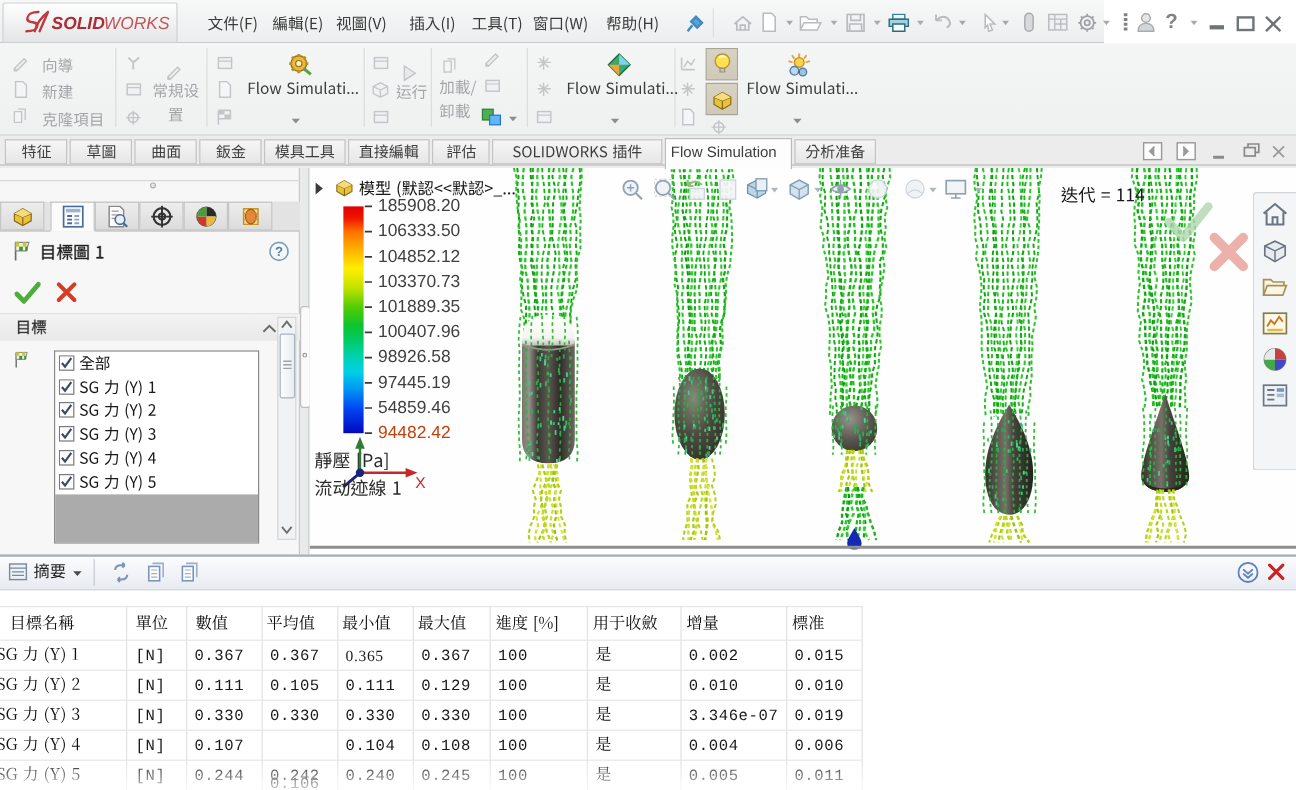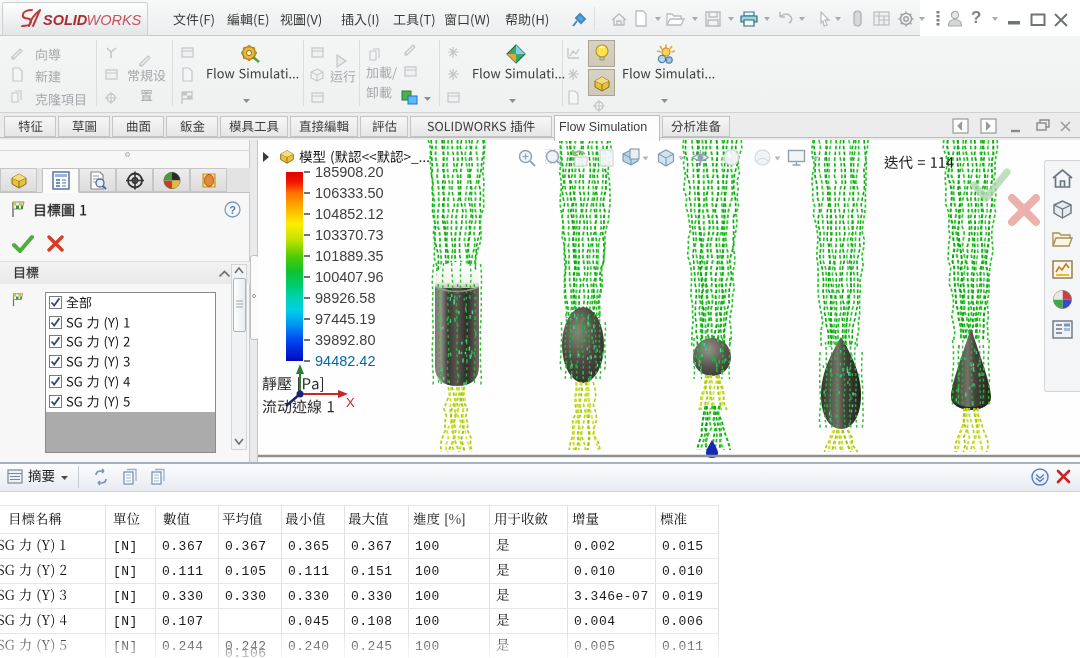"39892.80" div.a { text: 39892.80 -> 54859.46 }
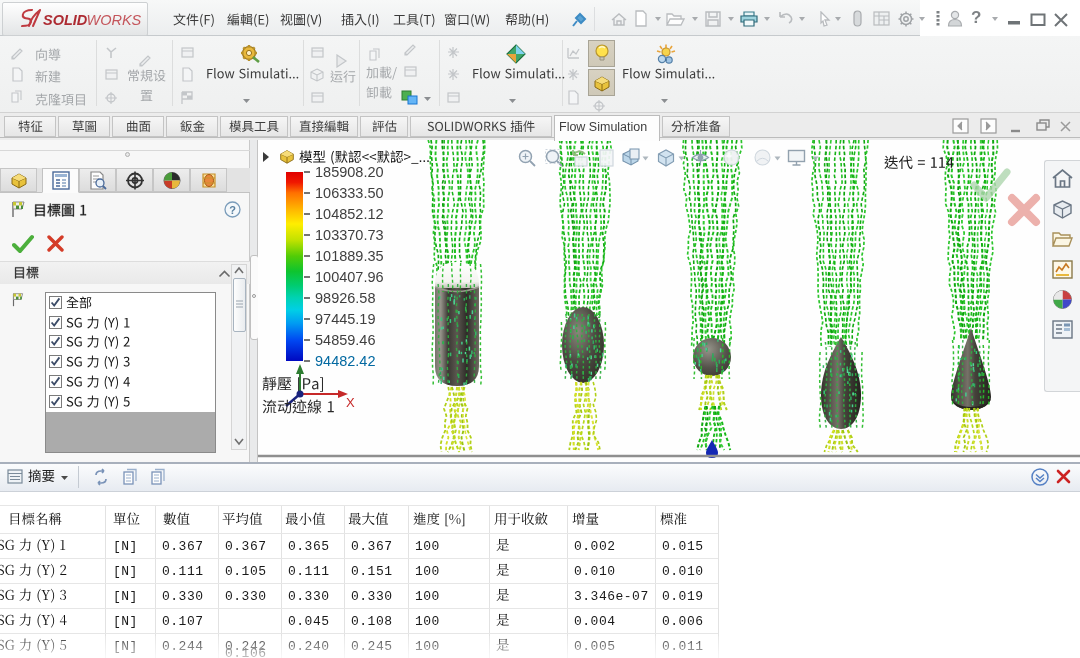"94482.42" div.a { color: #0369a1 -> #c2410c }
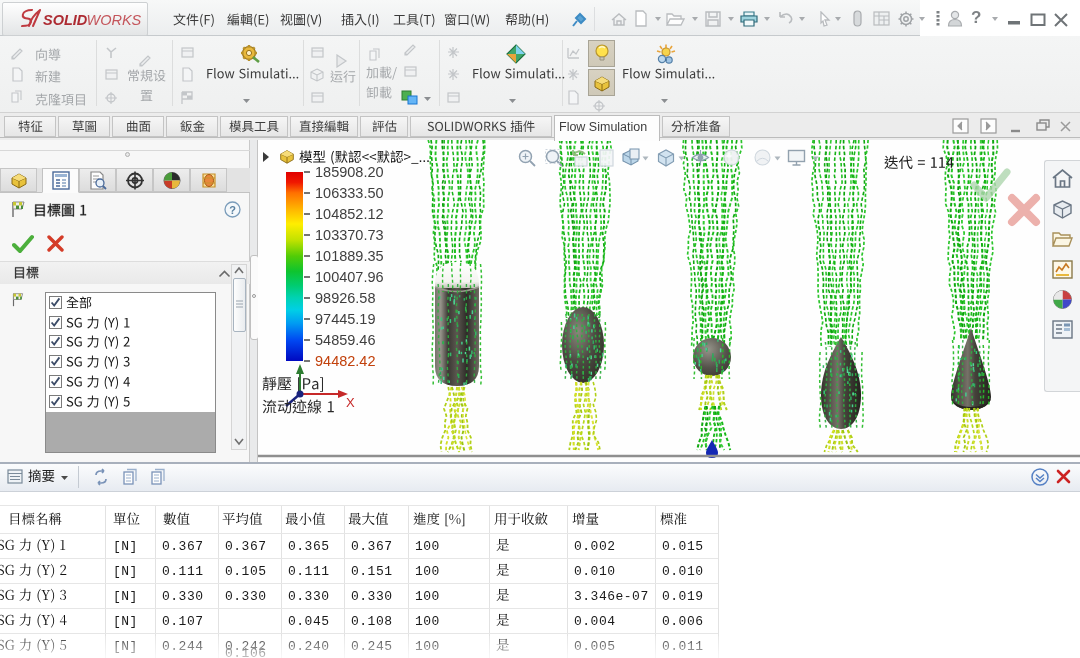"0.365" div.a { font-family: Liberation Mono, monospace -> Liberation Serif, serif }
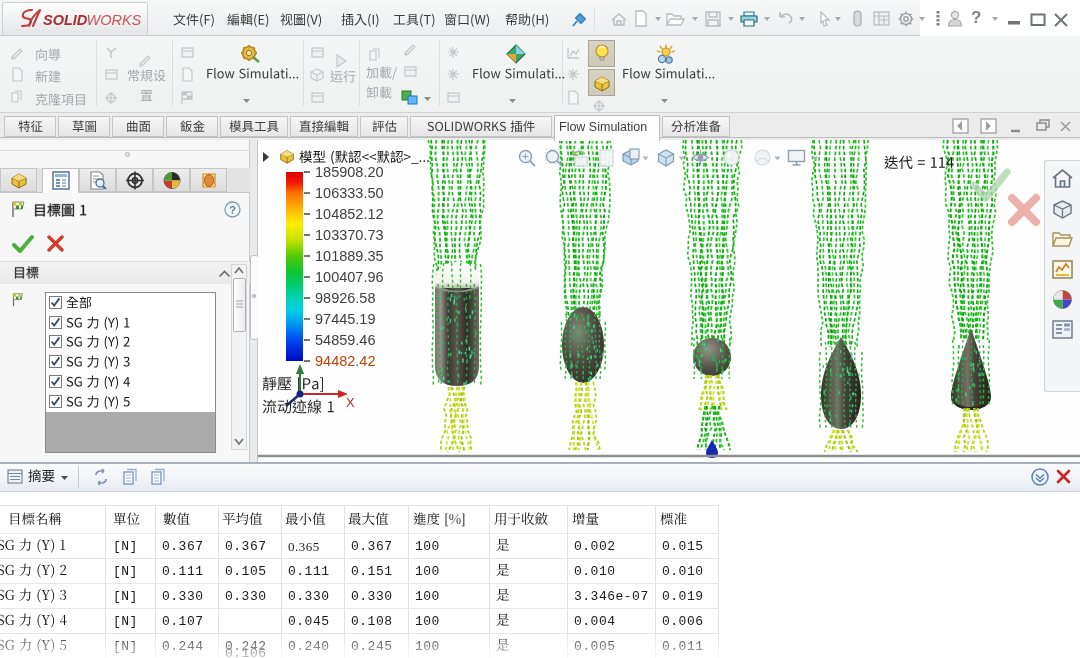"0.151" div.a { text: 0.151 -> 0.129 }
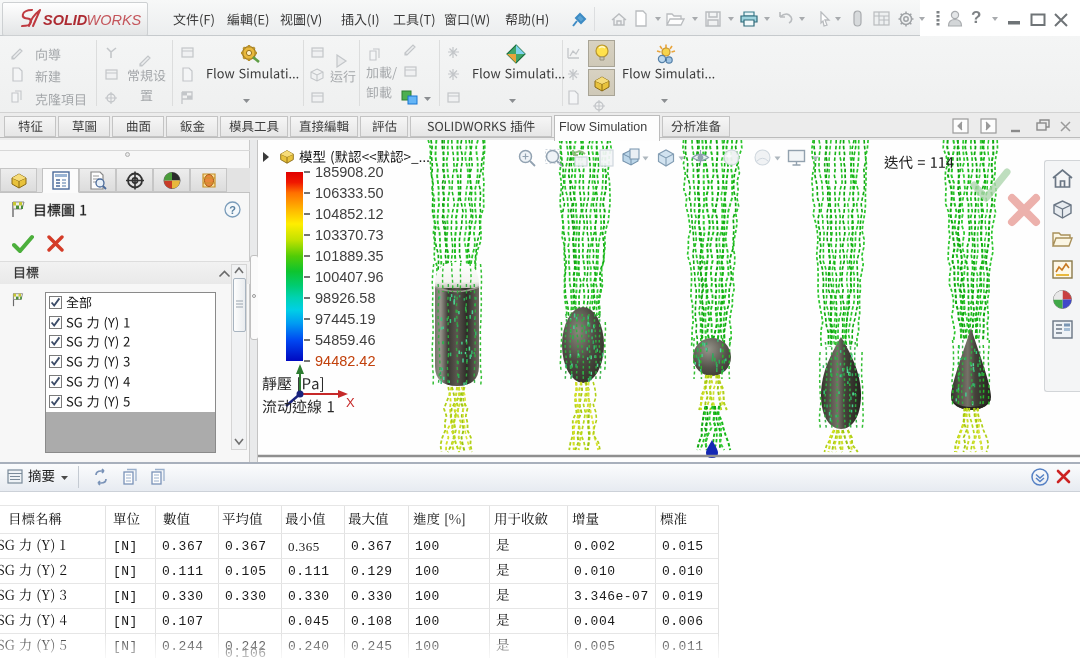"0.045" div.a { text: 0.045 -> 0.104 }
